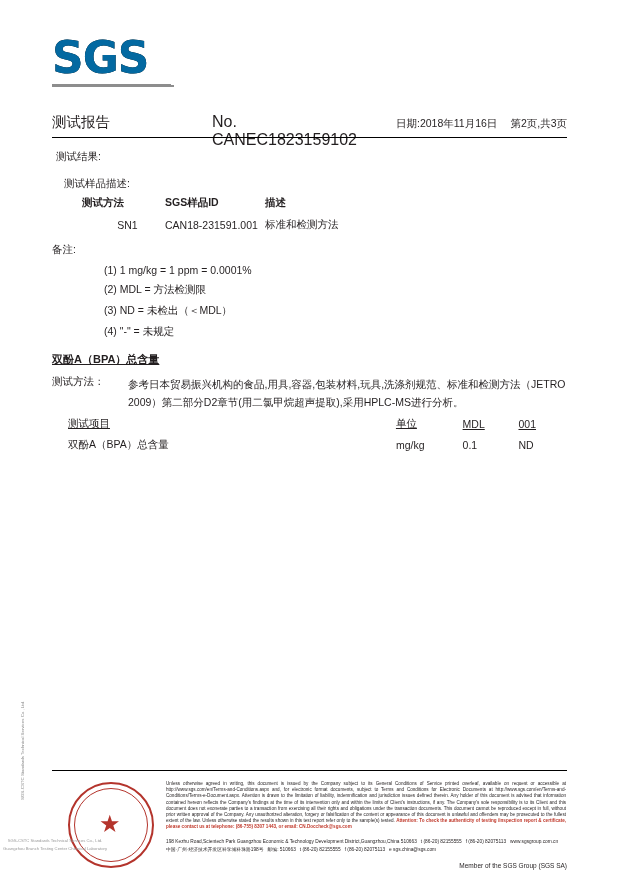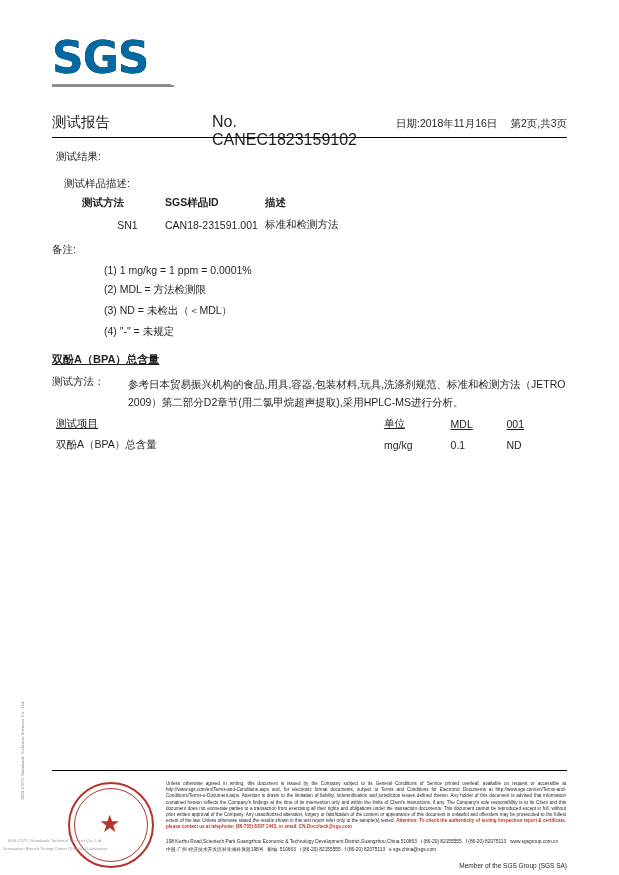"测试项目" .result-table { left: 56px -> 68px }
